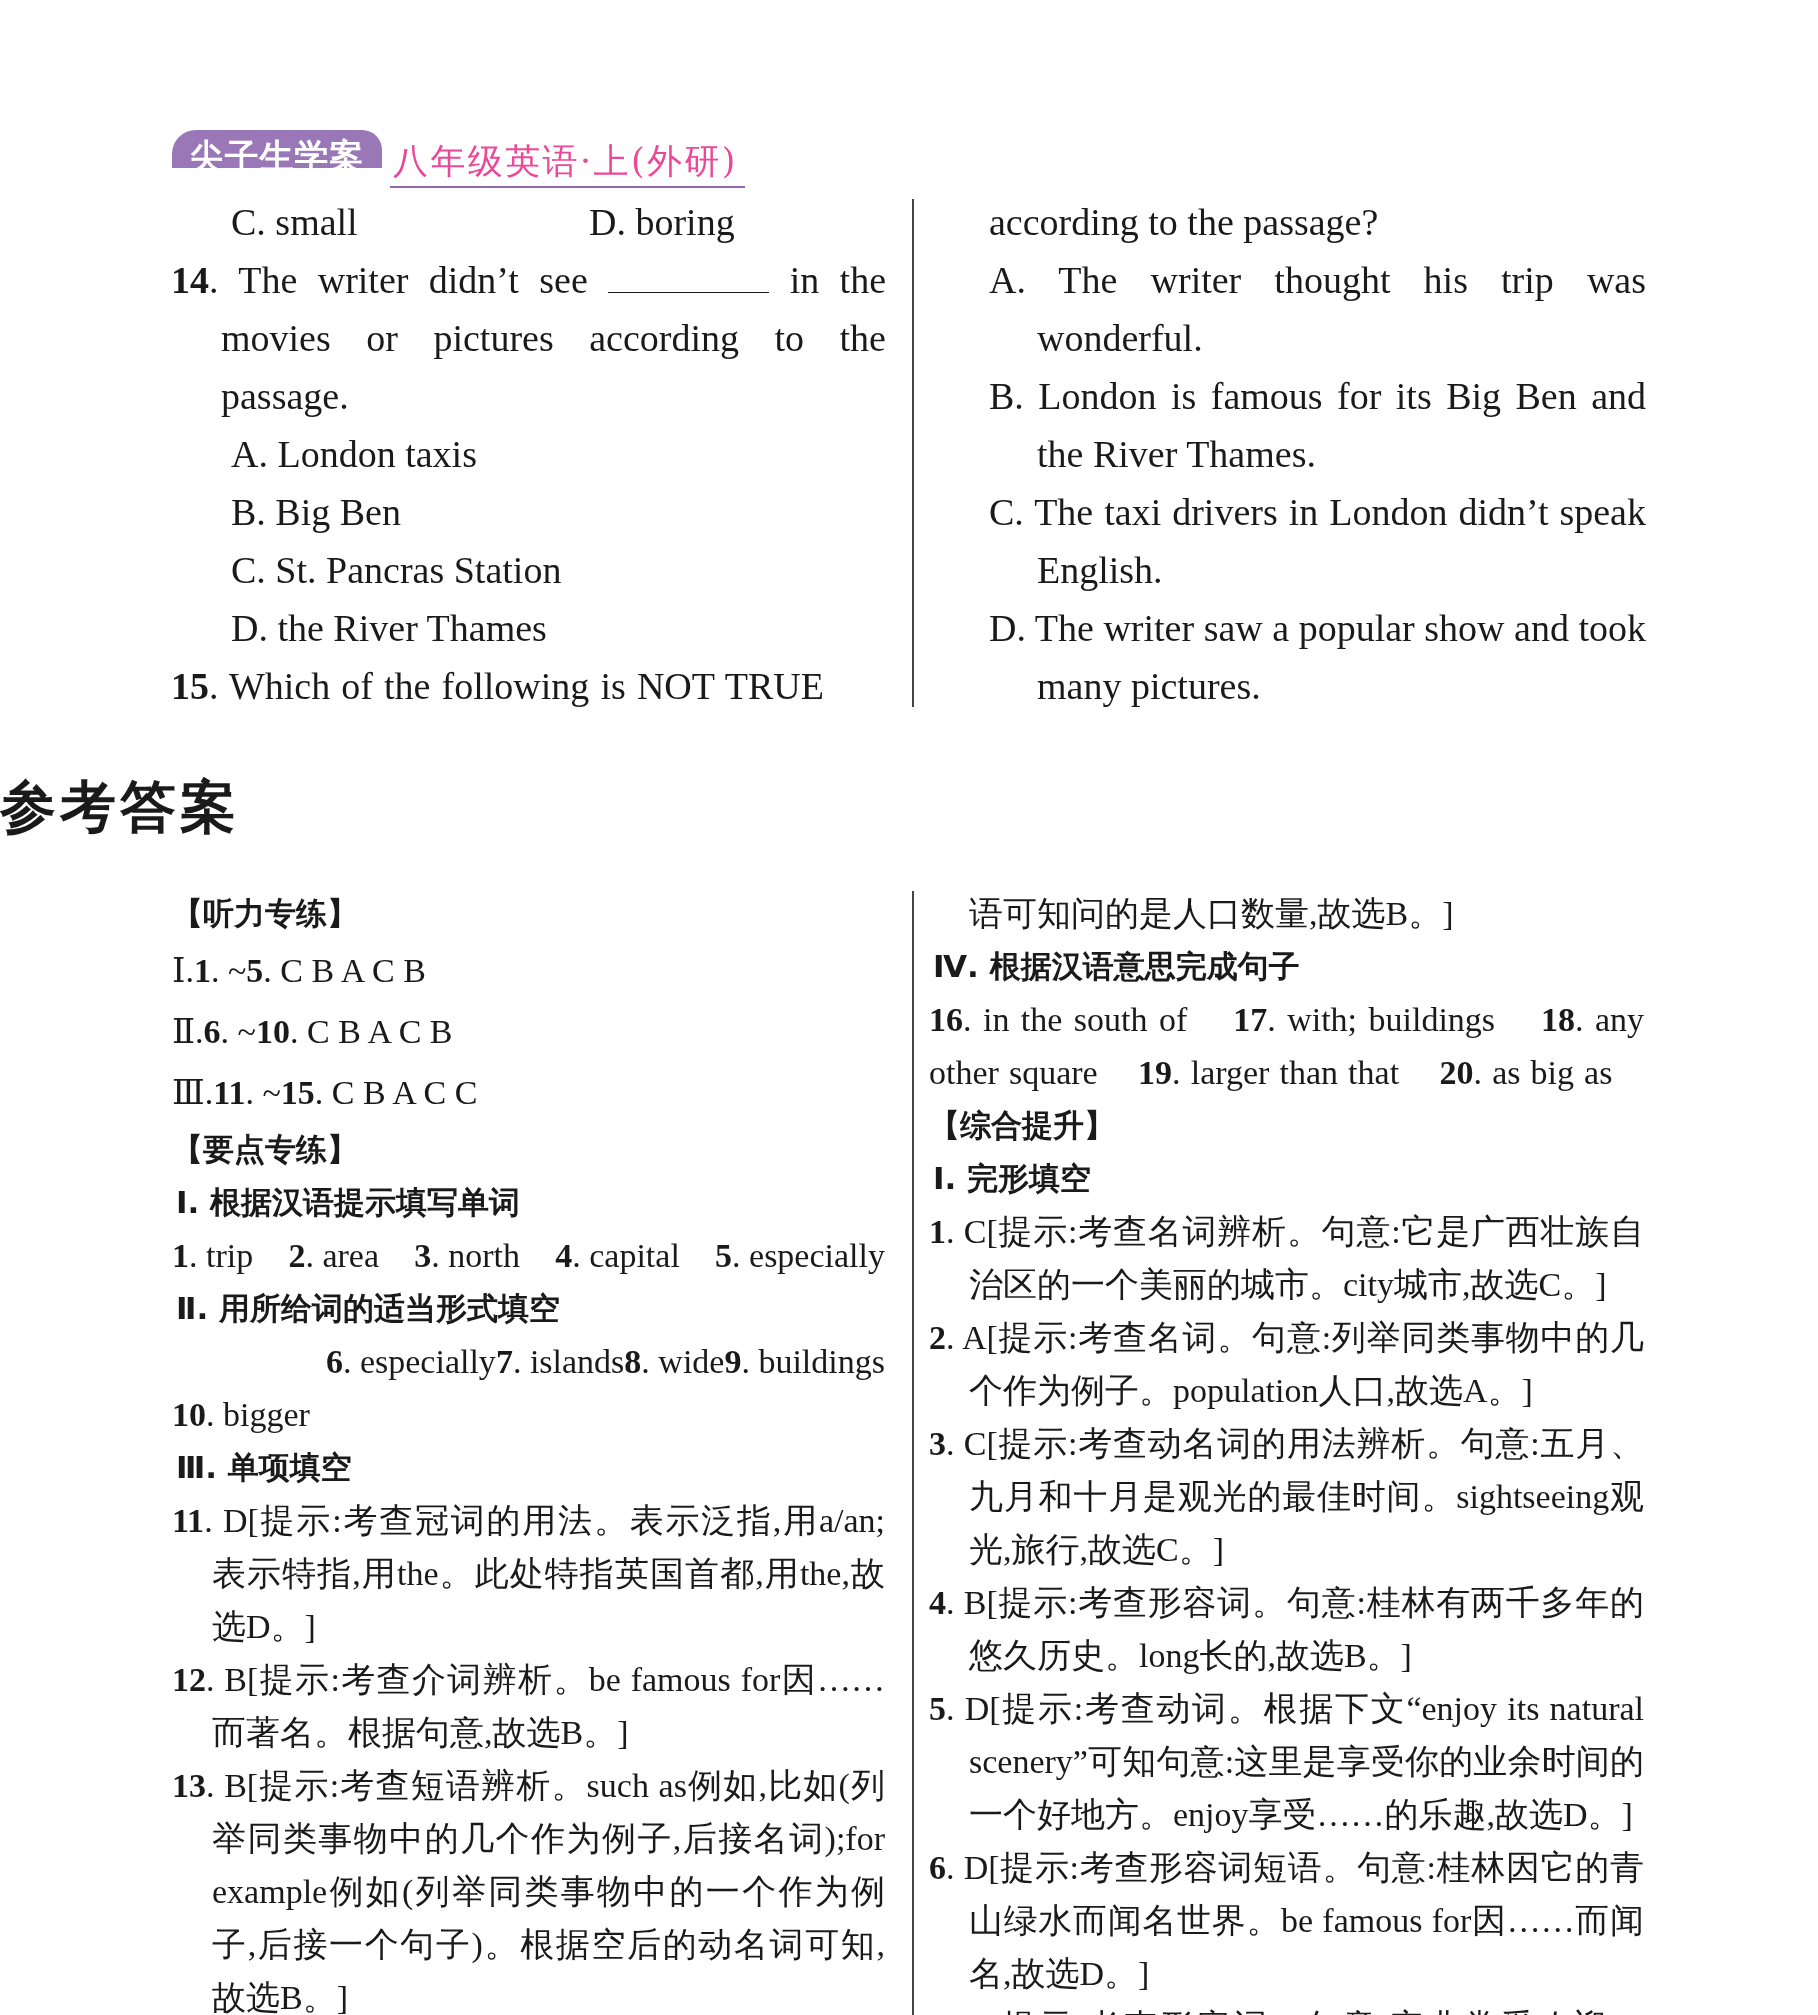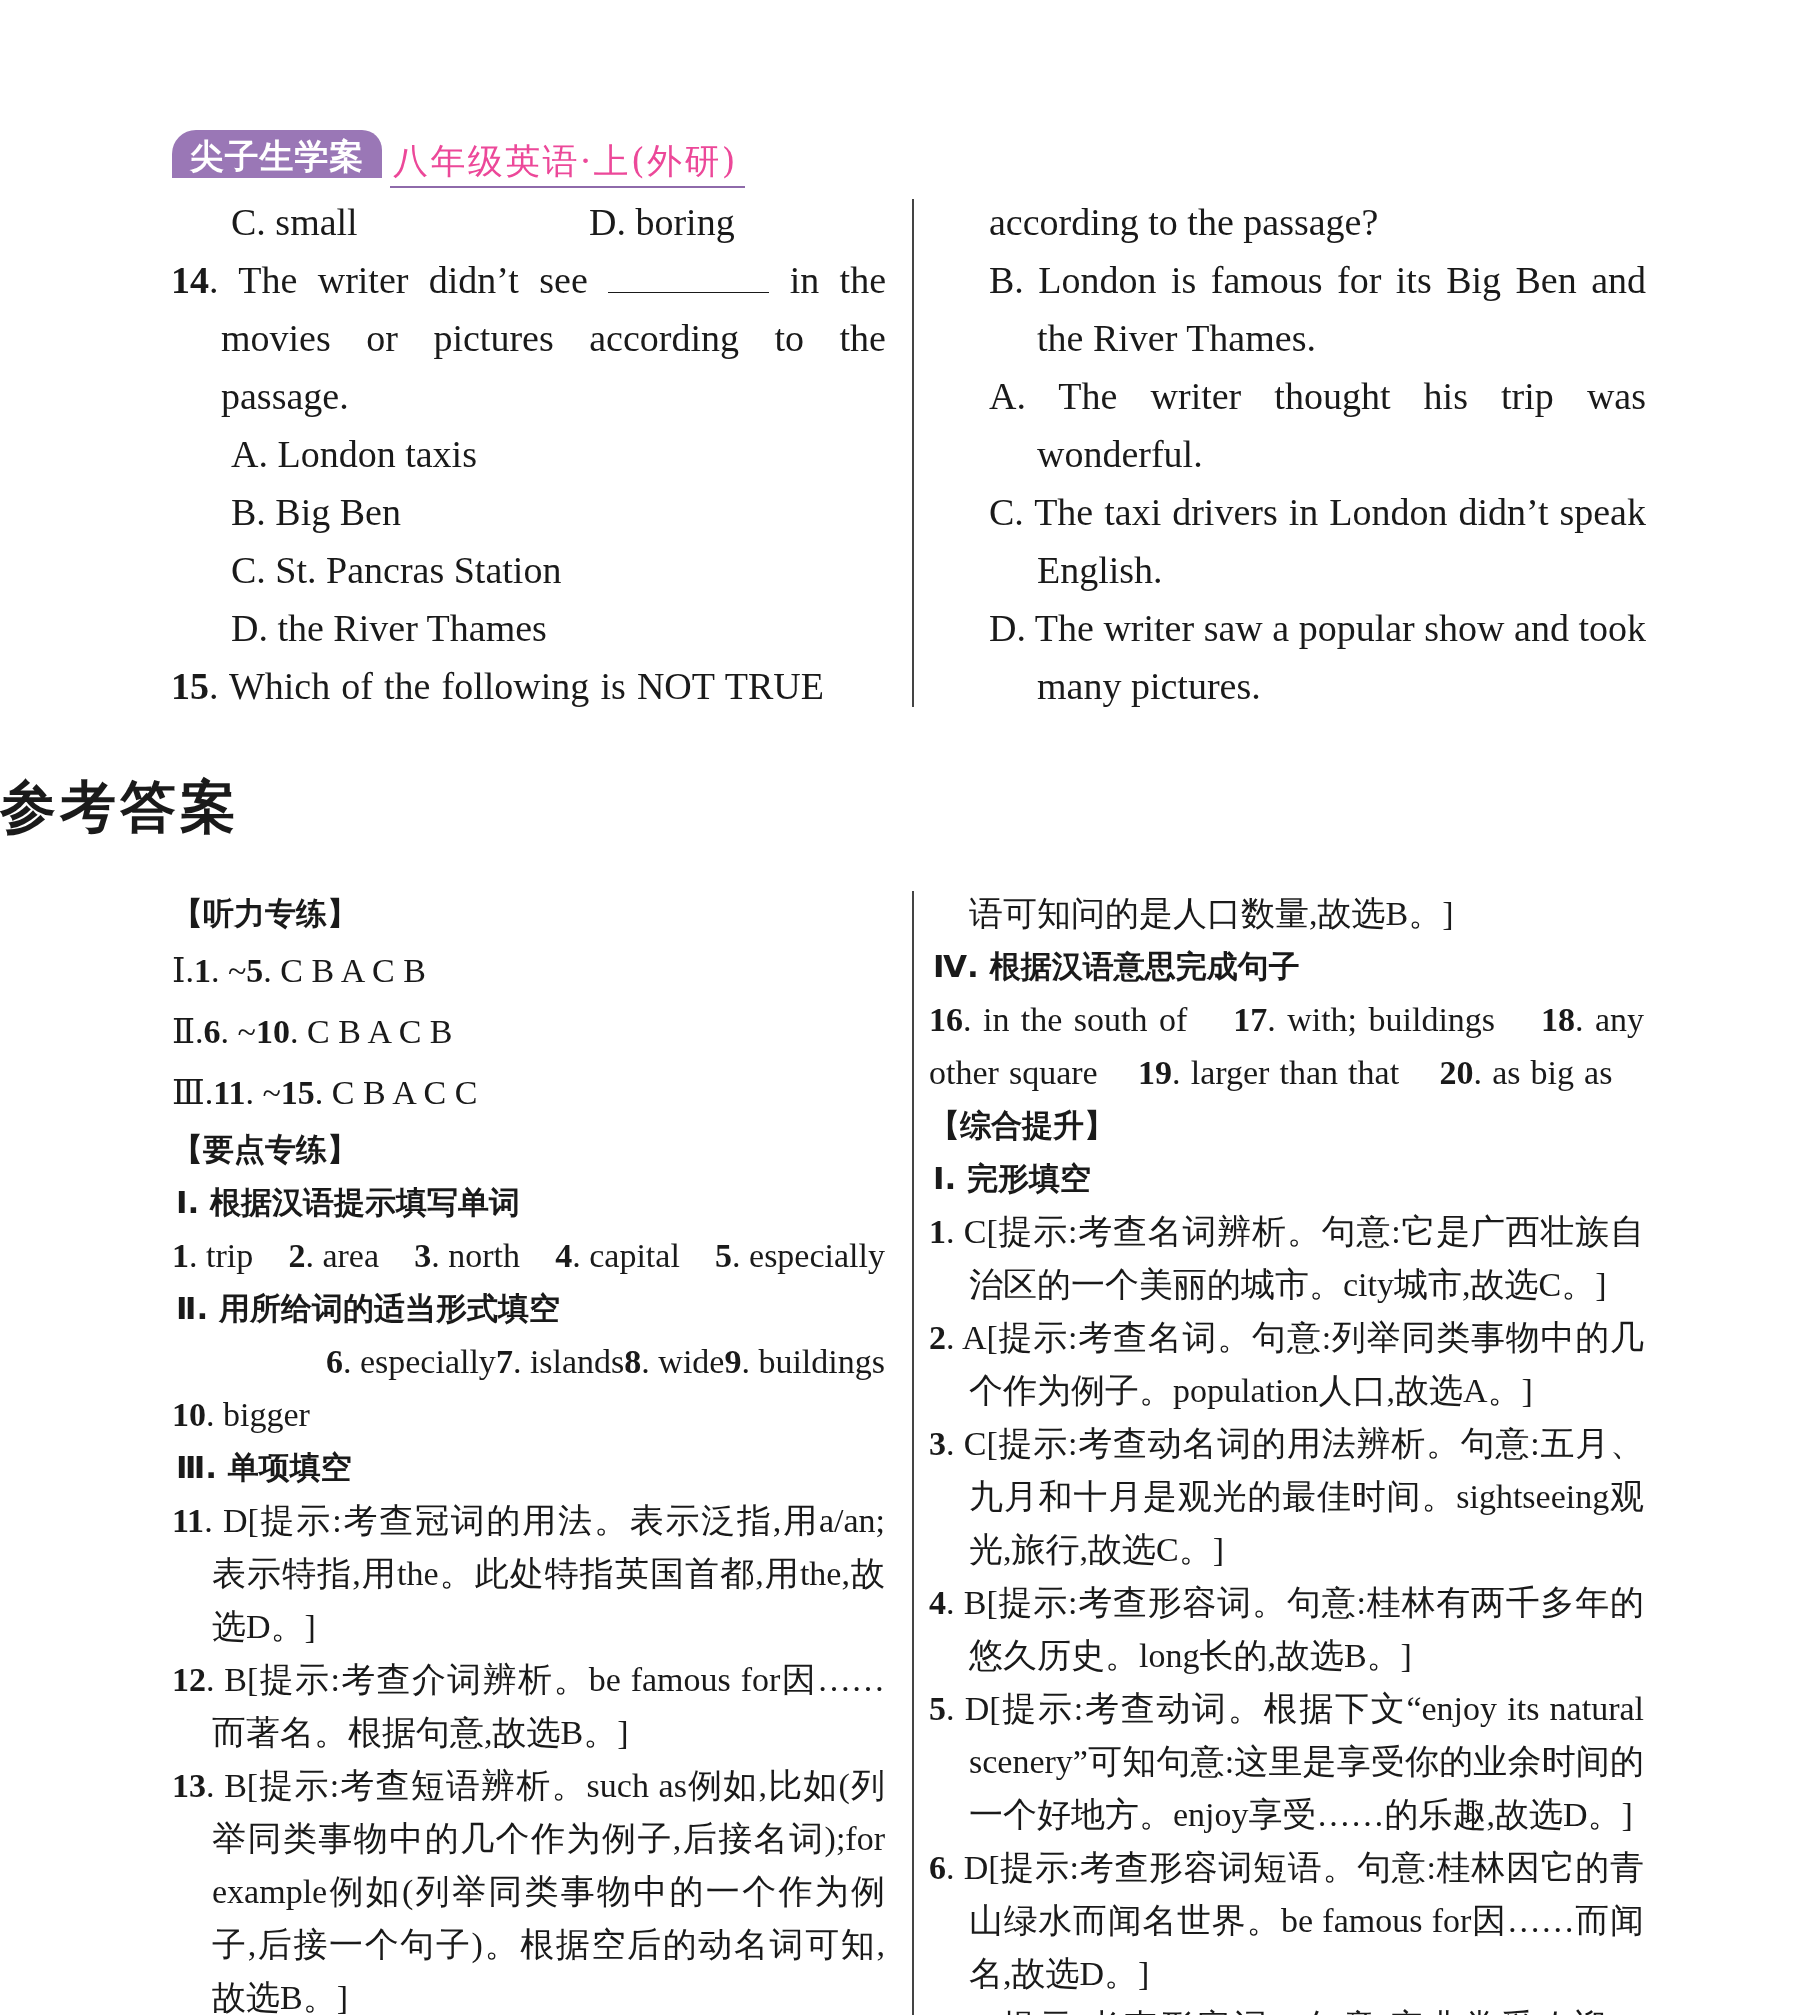"尖子生学案" .brand { height: 48px -> 38px }
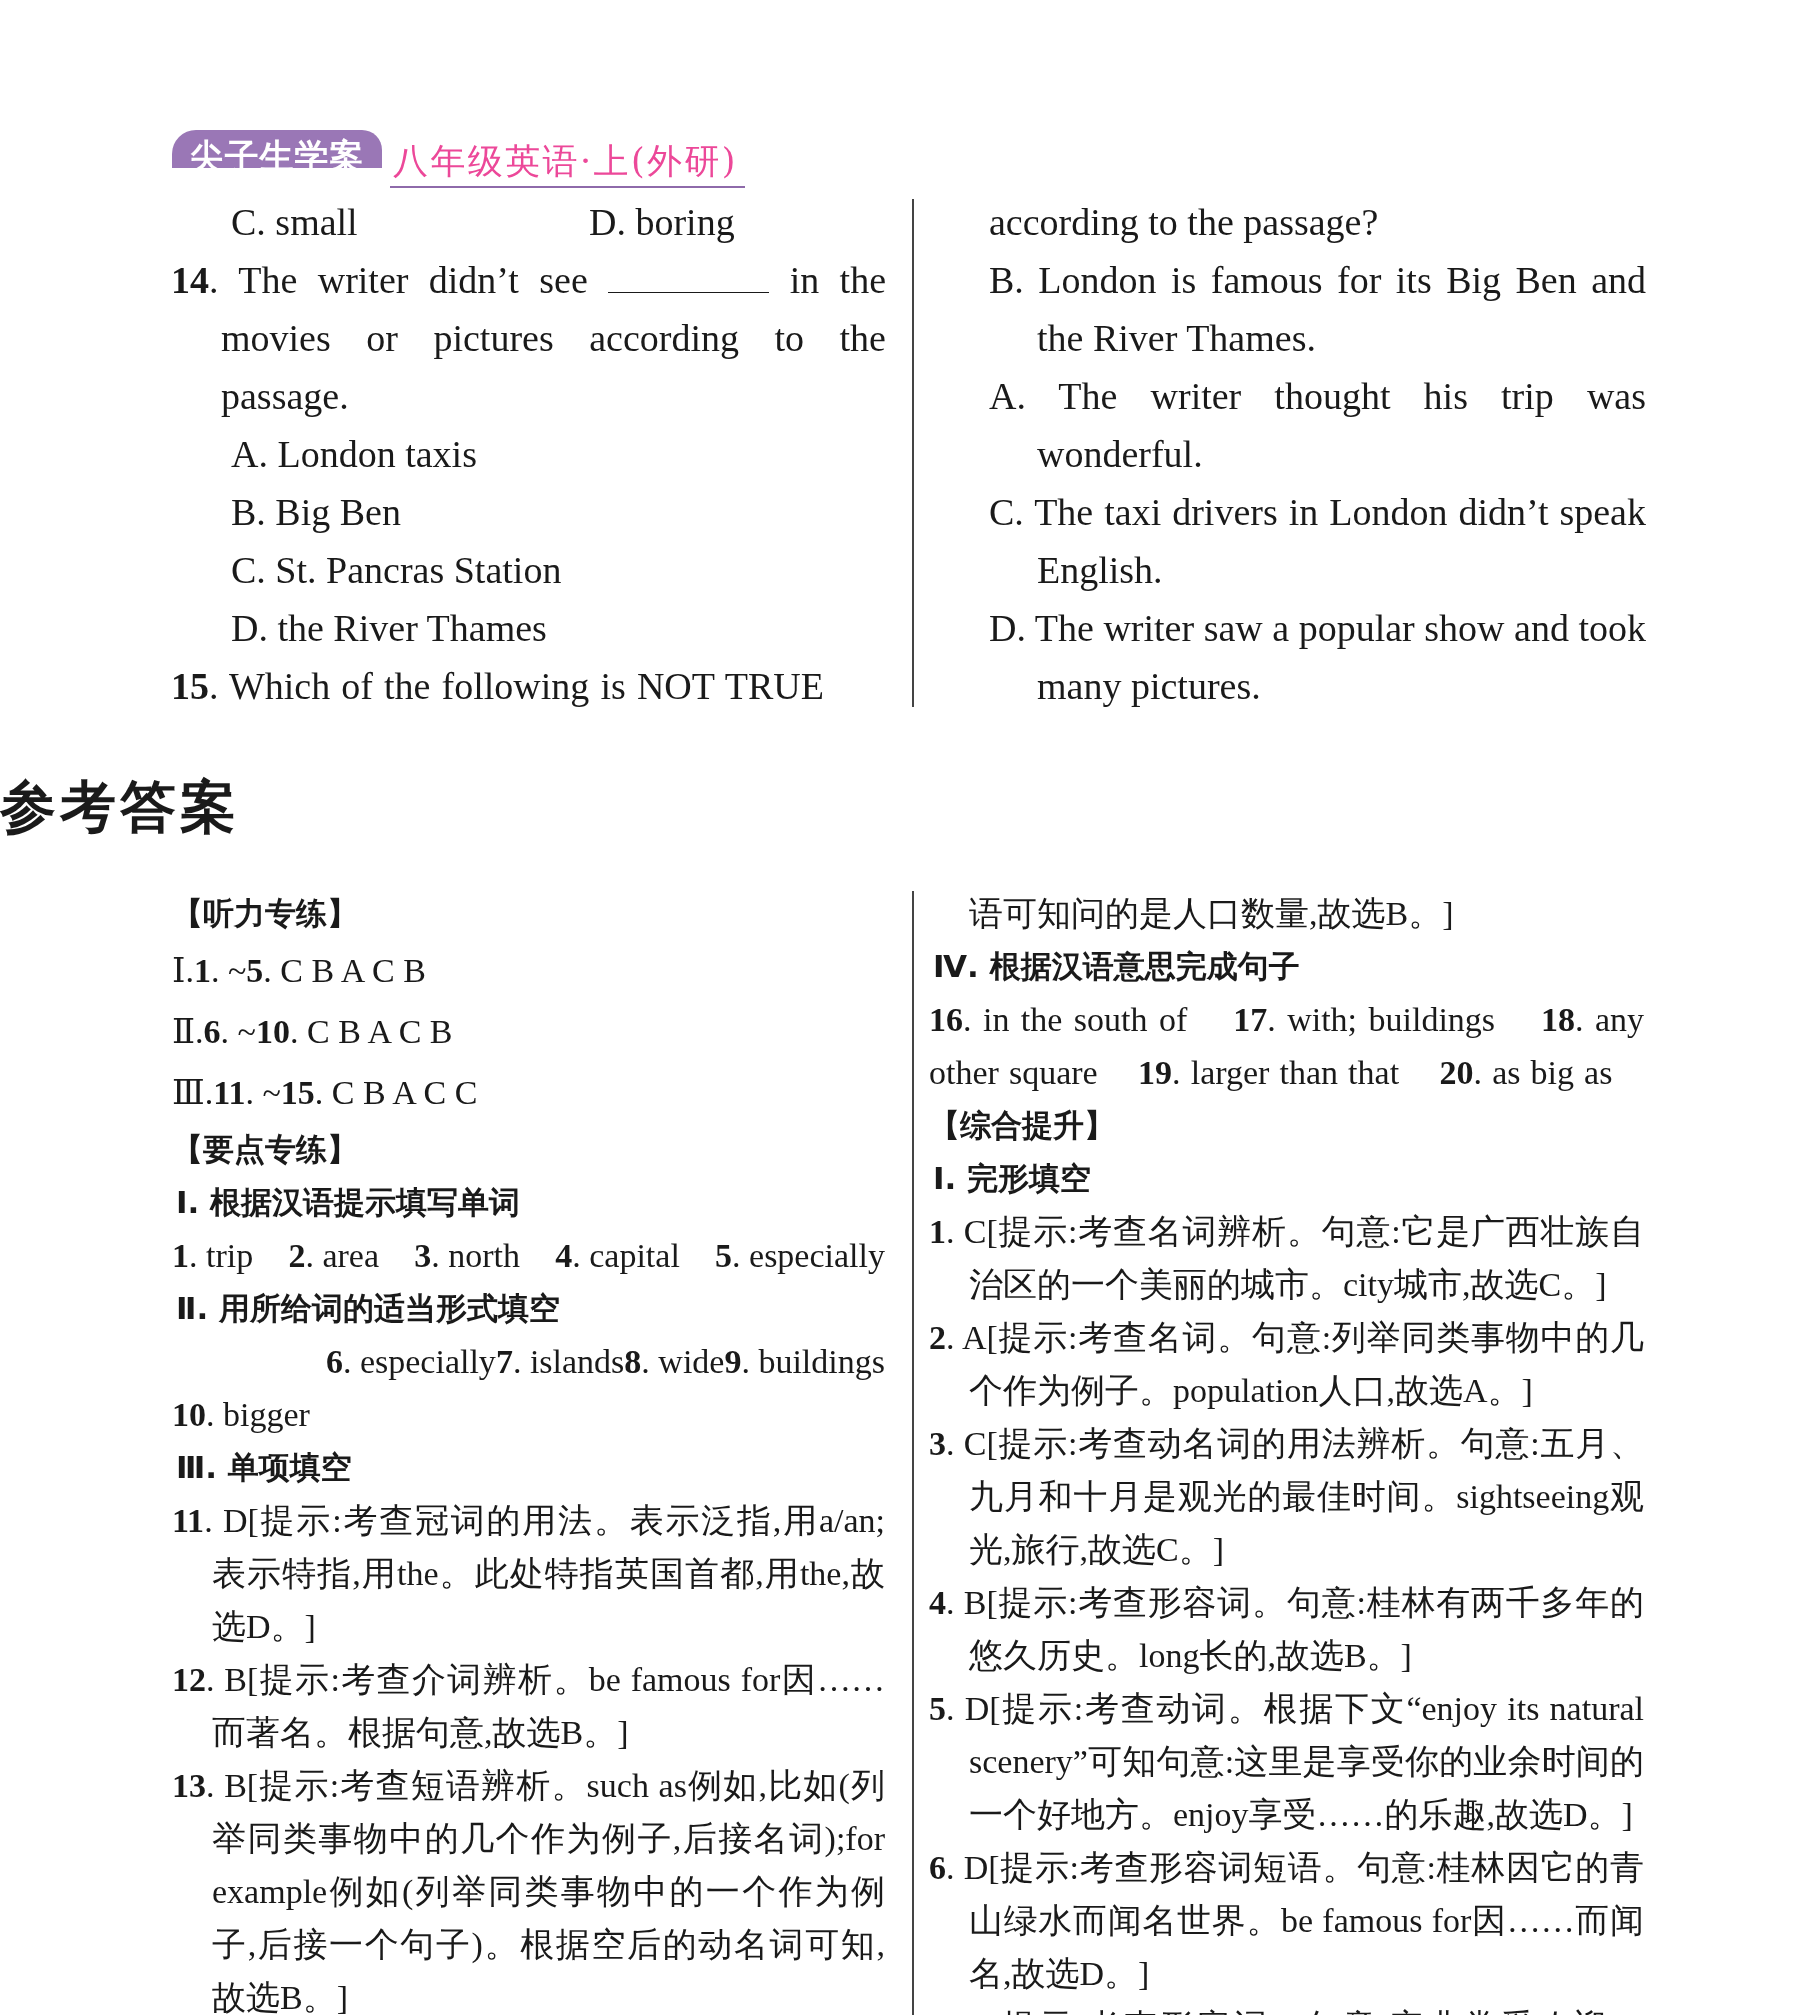"B. London is famous for" p.hang { order: before "A. The writer thought his" -> after "A. The writer thought his" }
